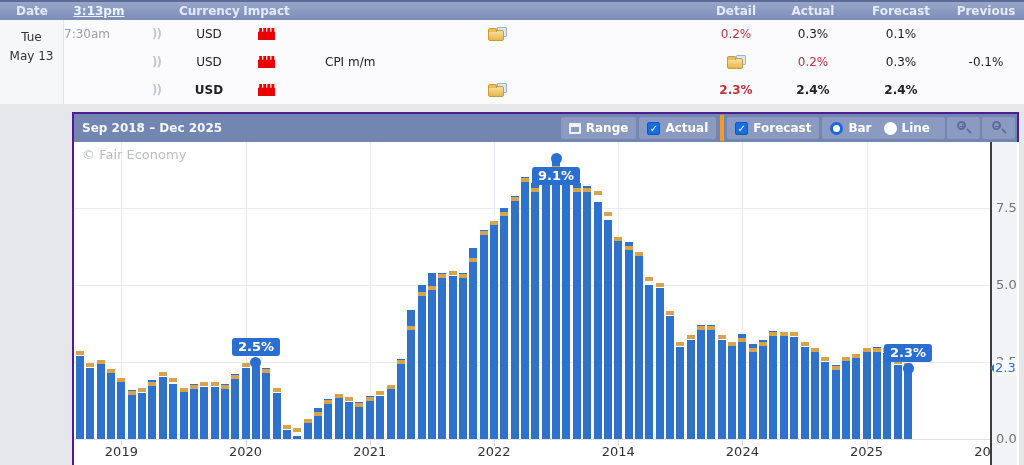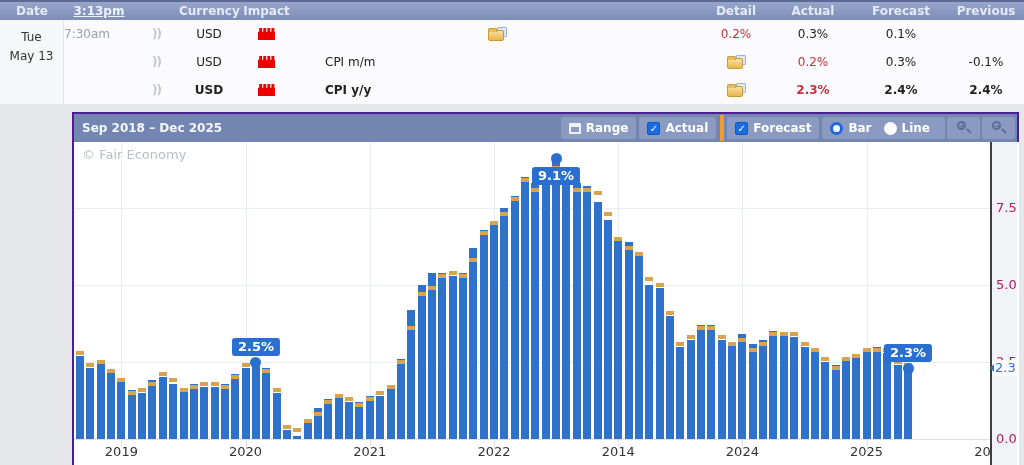"CPI y/y" span.title { html: <span>CPI y/y</span> -> none }
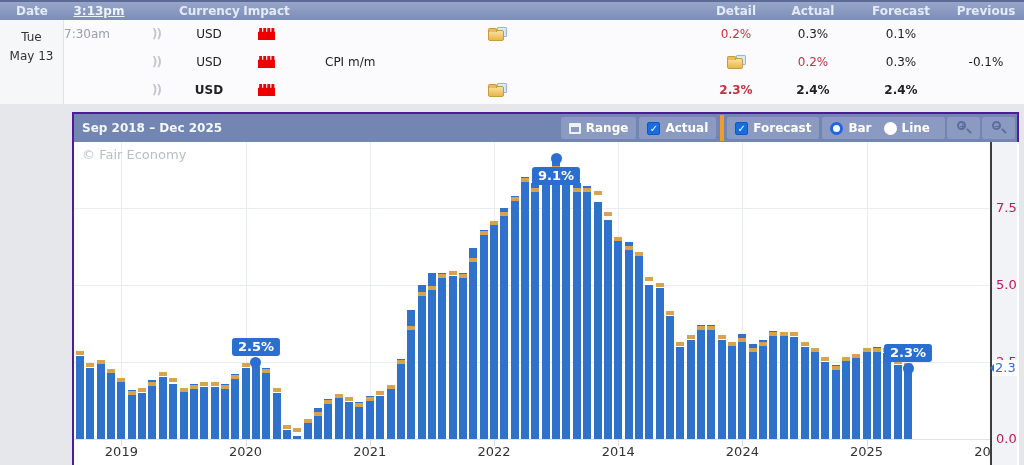"7.5" .ylab { color: #be185d -> #737373 }
